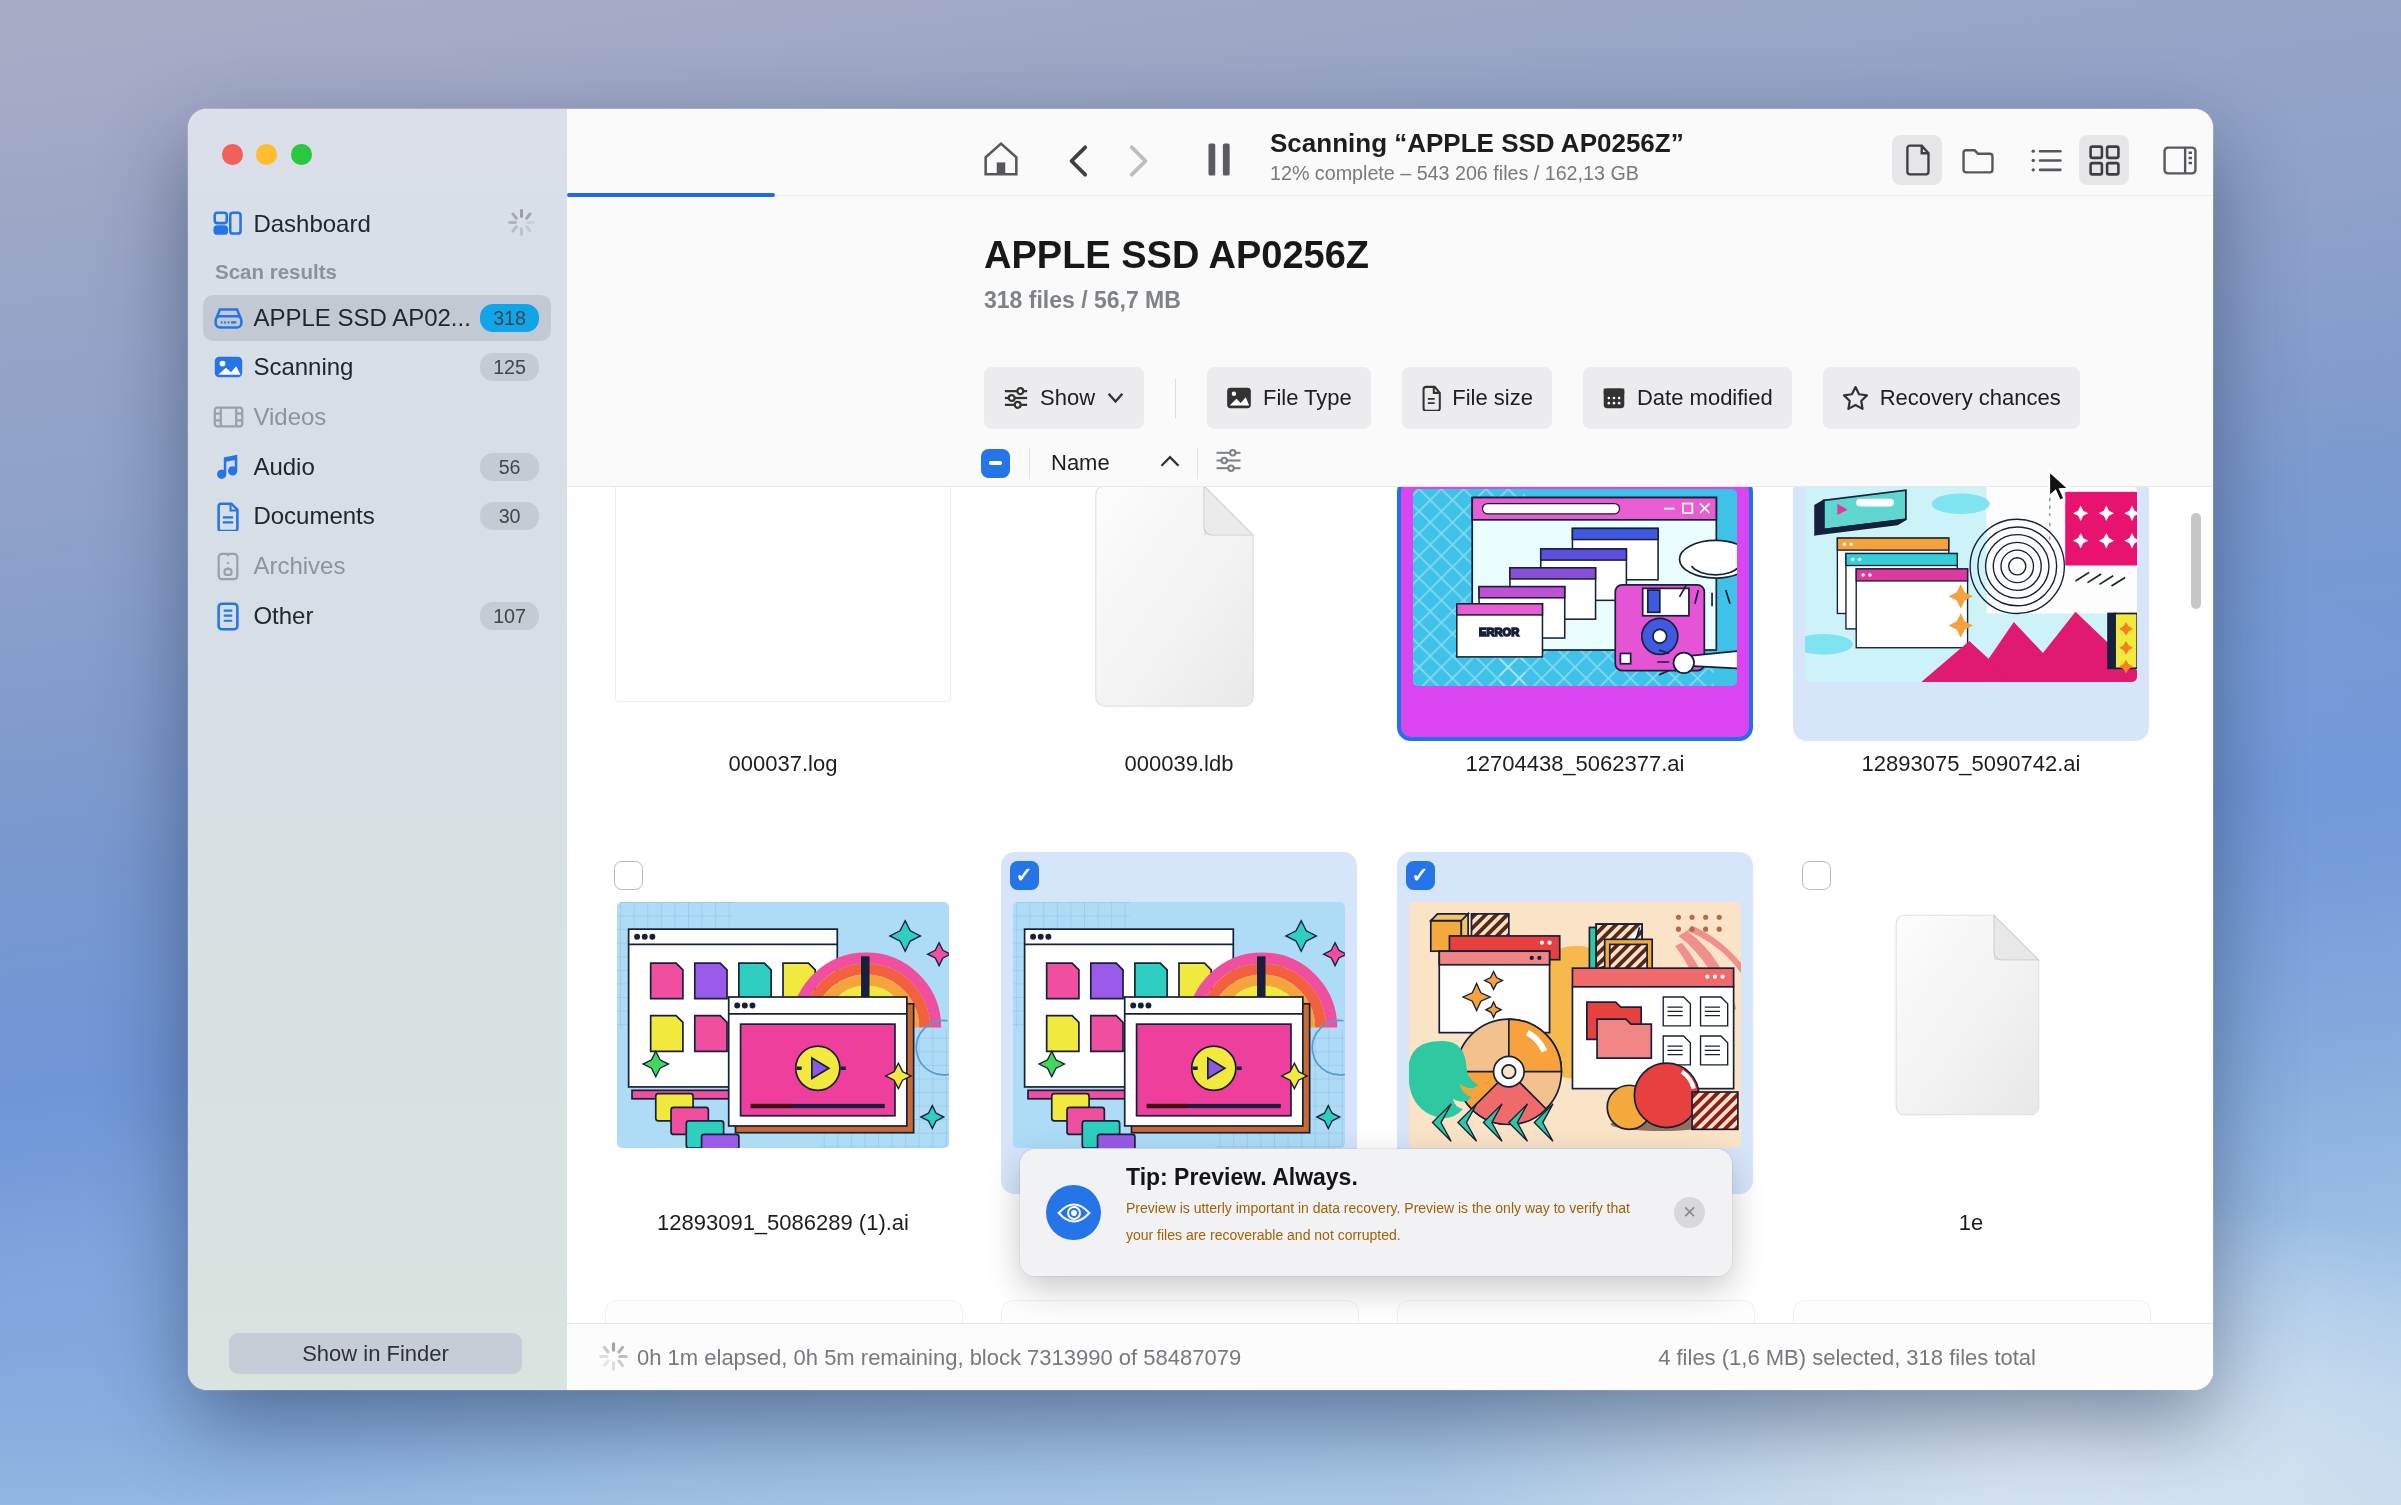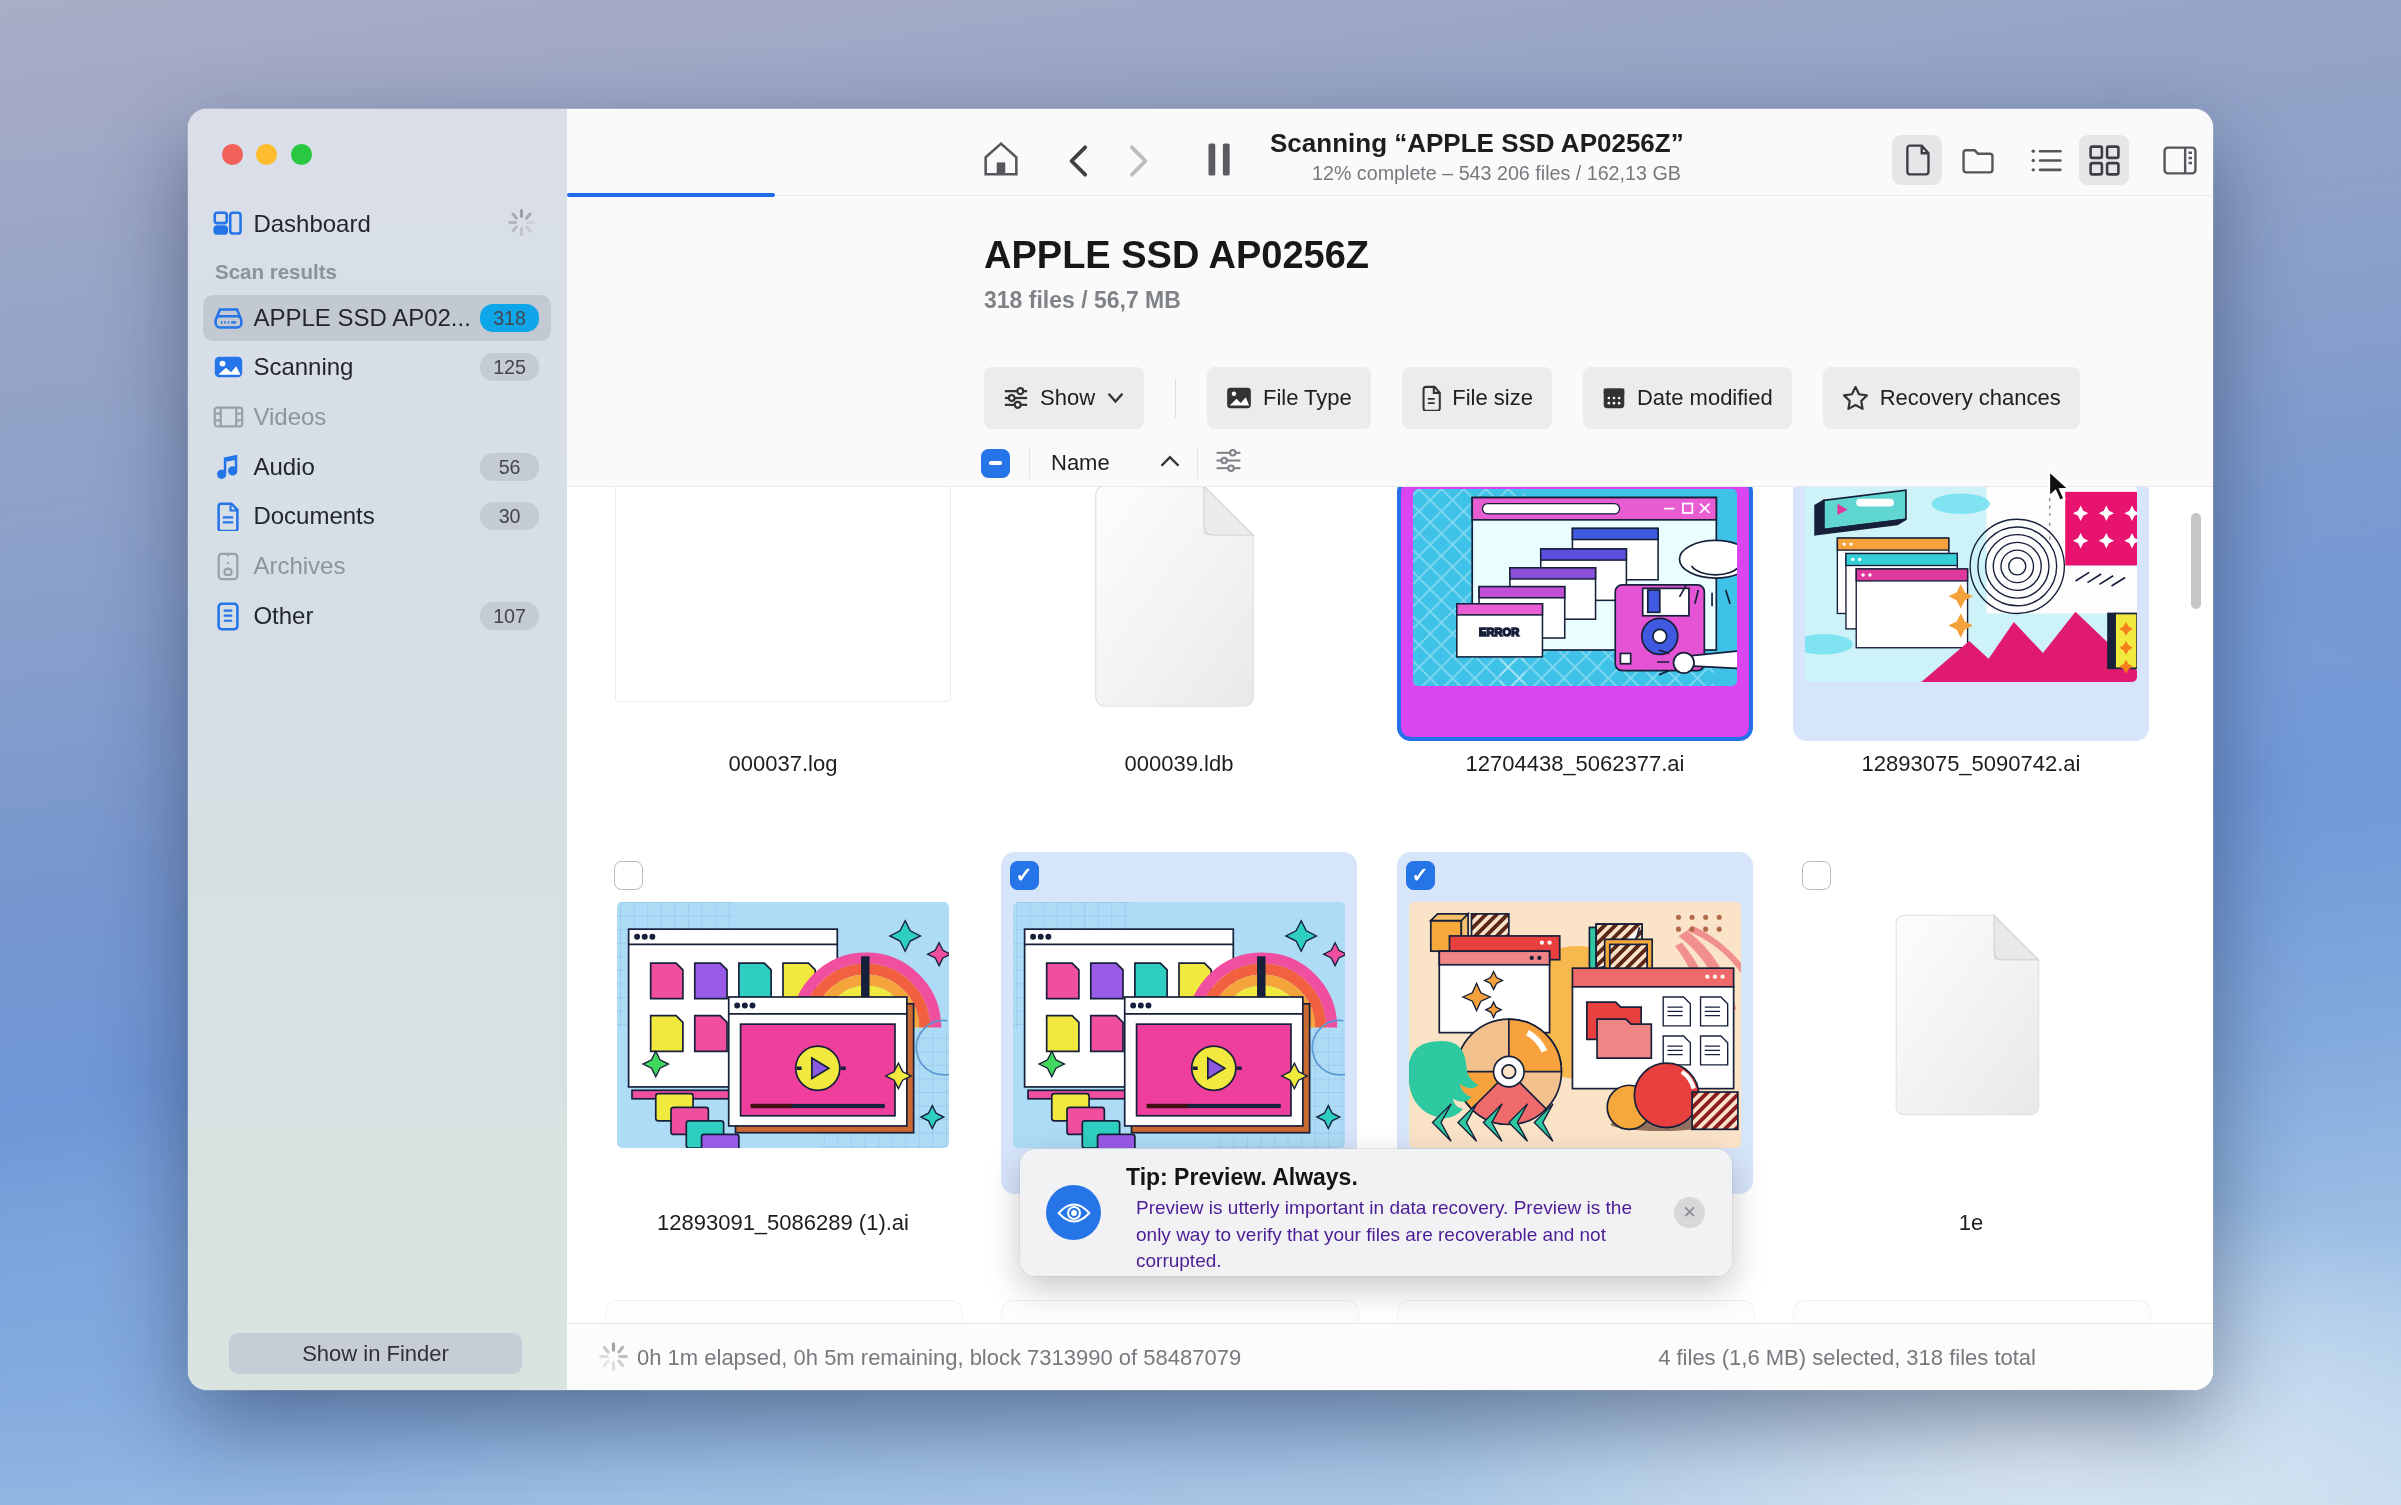"12% complete – 543 206" .sub { left: 745px -> 703px }
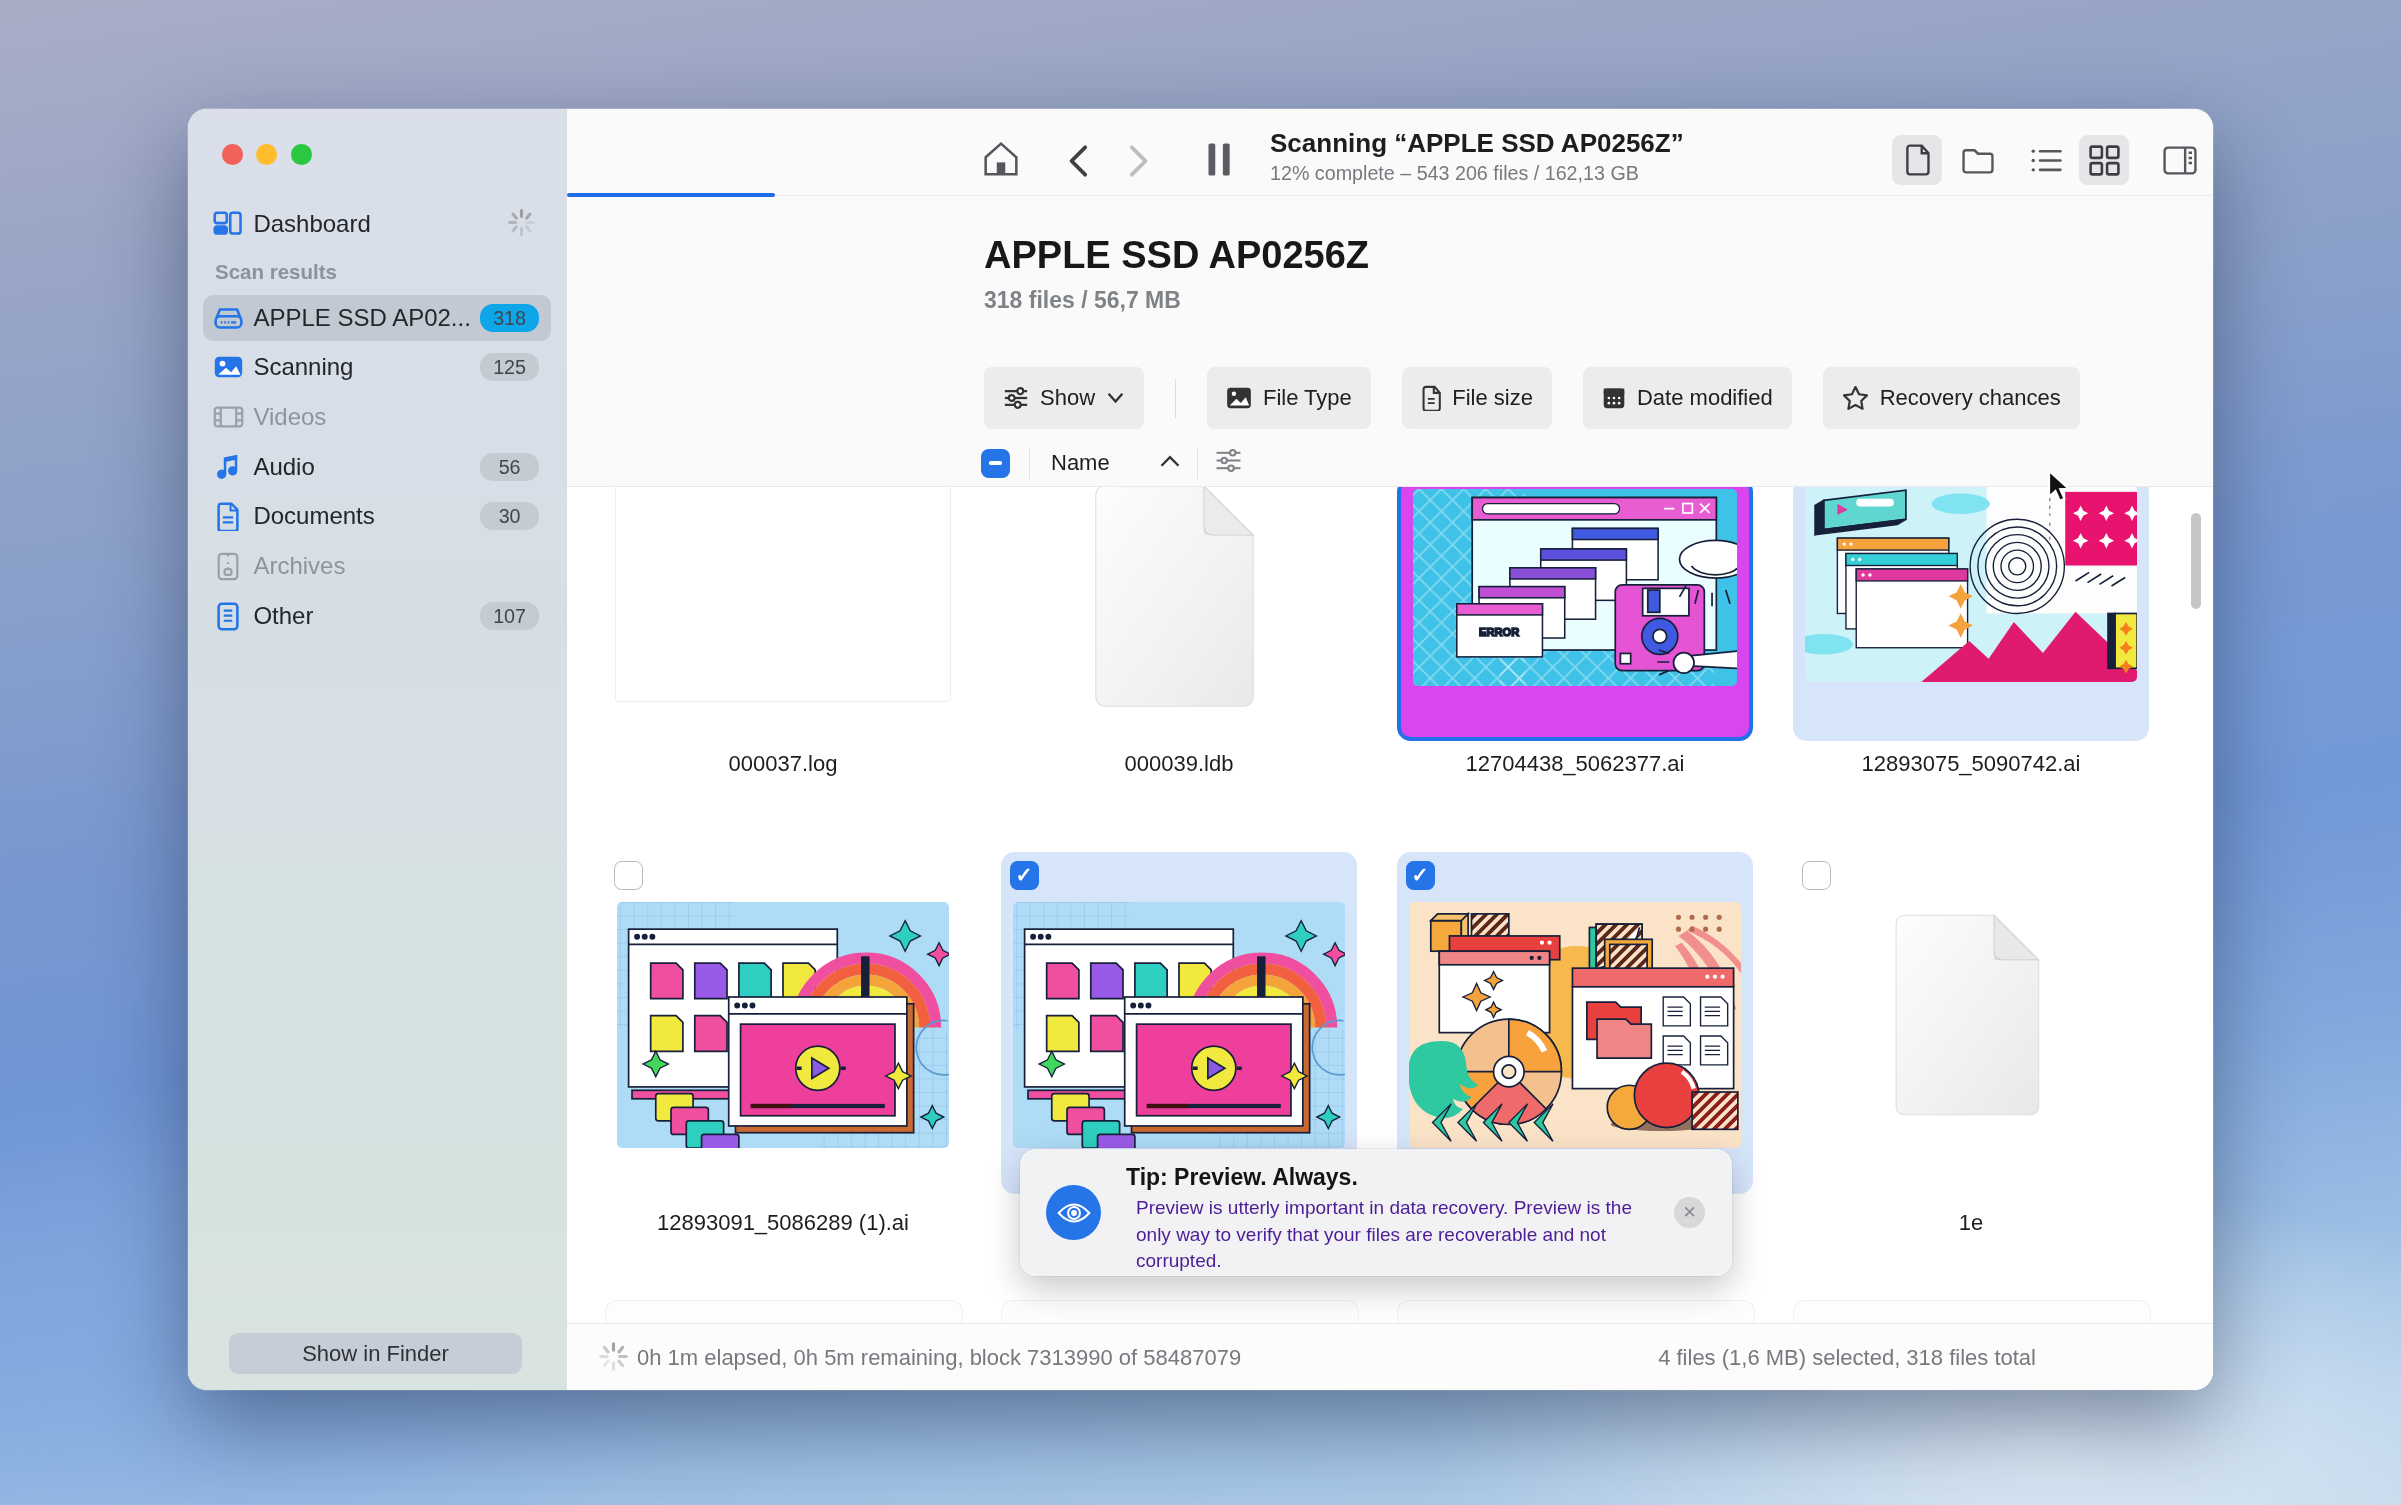"Preview is utterly important in" .tip-body { color: #4c1d95 -> #a16207; font-size: 19px -> 14px; margin-left: 10px -> none }
